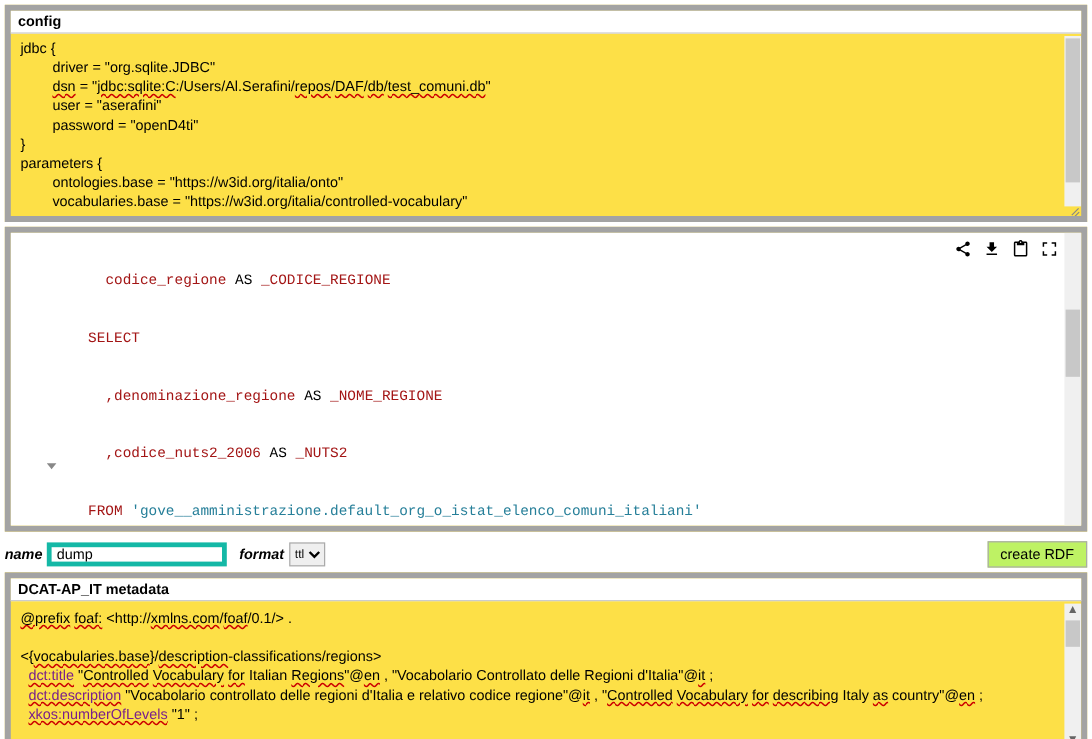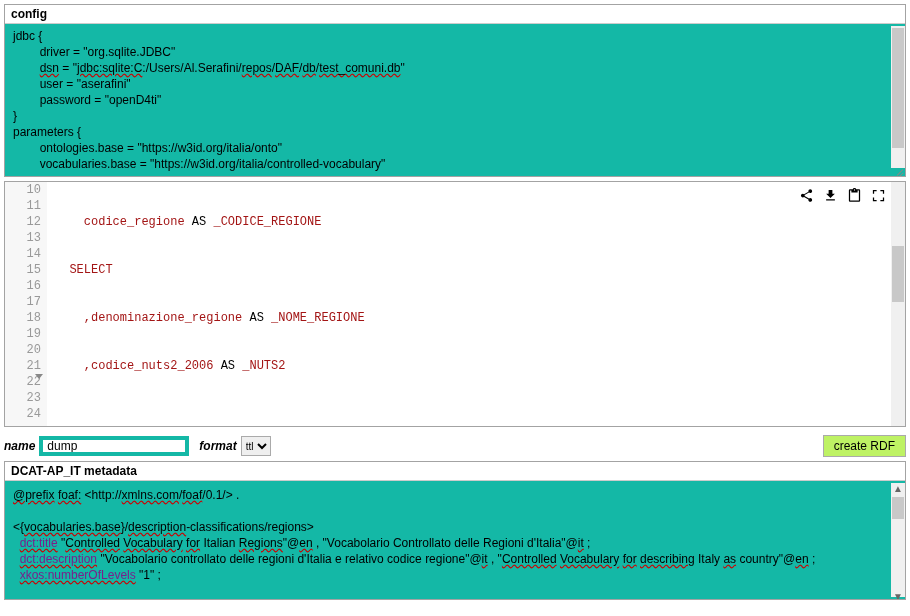"config" .panel { background: #14b8a6 -> #fde047; border: 1px solid #a3a3a3 -> 5px solid #a3a3a3 }
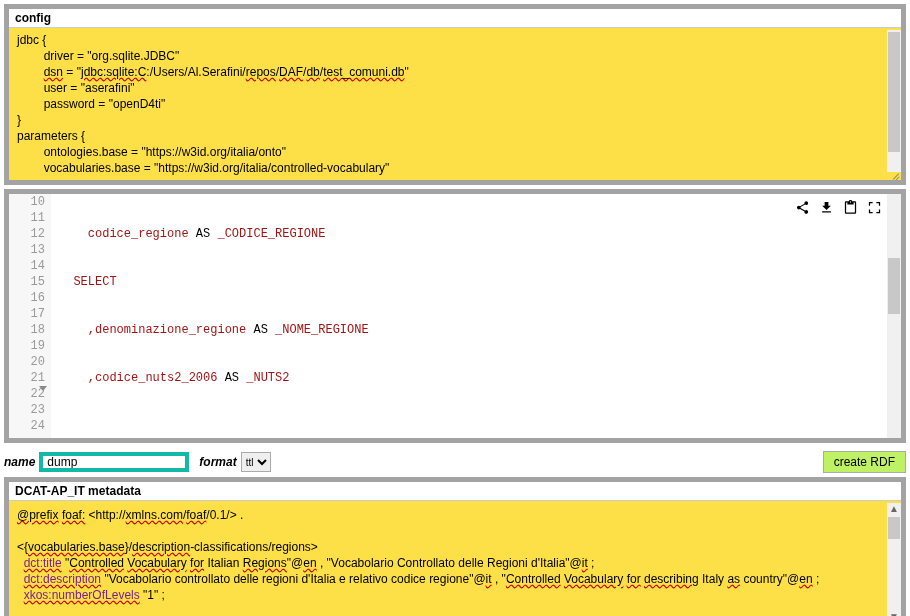"10" div.gutter { html: <div> <div>10</div> <div>11</div> <div>12</div> <div>13</div> <div>14</div> <div>15</div> <div>16</div> <div>17</div> <div>18</div> <div>19</div> <div>20</div> <div>21</div> <div>22</div> <div>23</div> <div>24</div> </div> -> none }
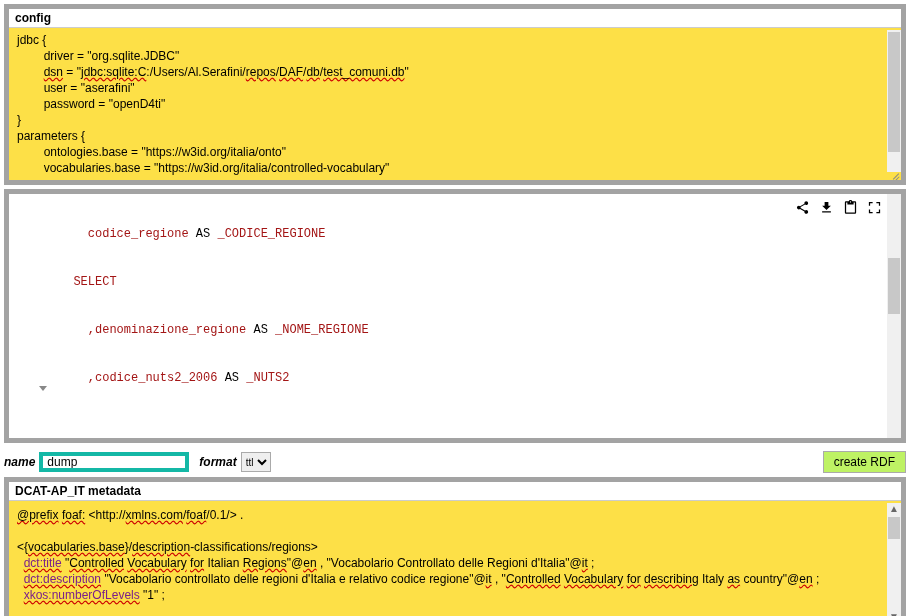"FROM" div { html: none -> <div> <span>FROM</span><span> 'gove__amministrazione.default_org_o_istat_elenco_comuni_italiani'</span></div> }
